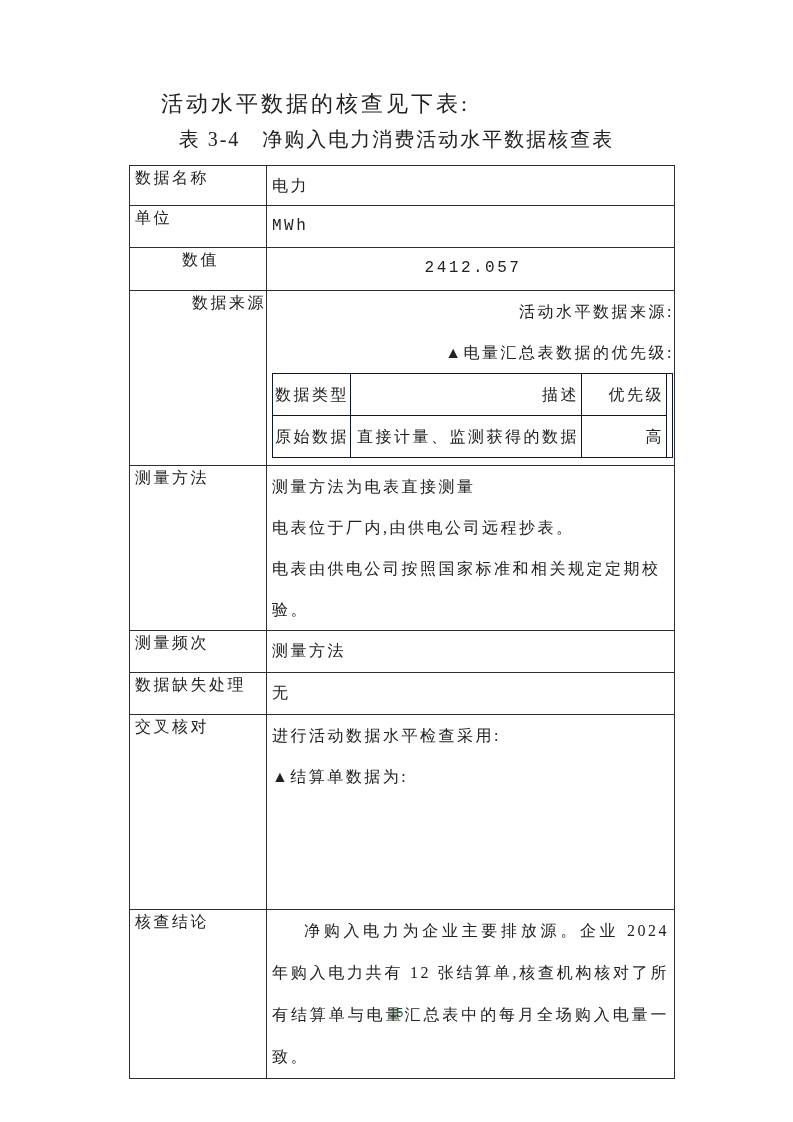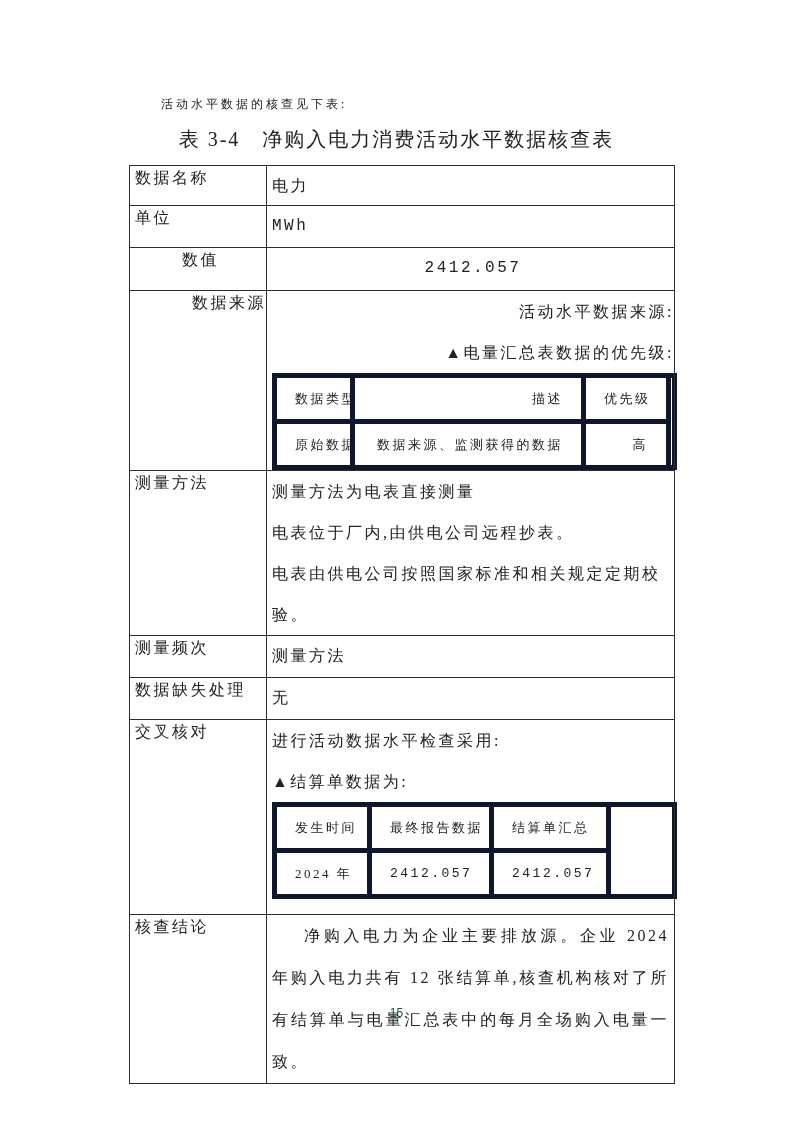"活动水平数据的核查见下表:" .intro { font-size: 12px -> 22px }
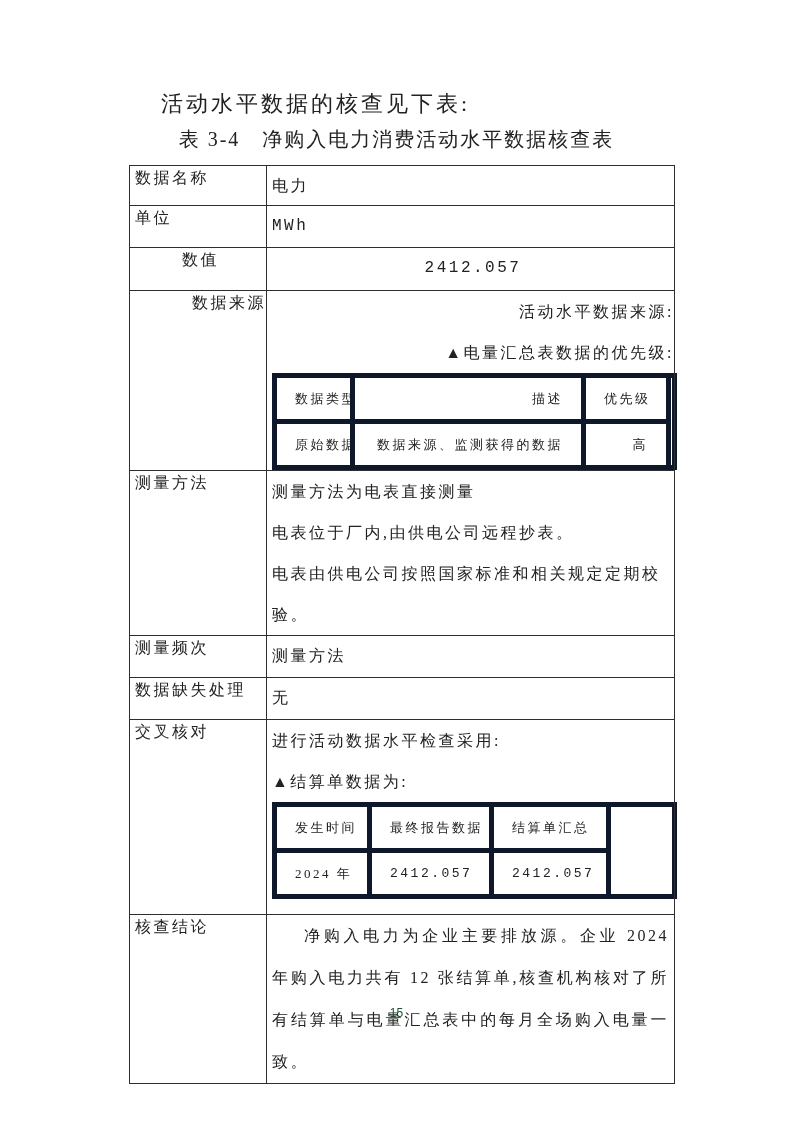"数据类型" table.nested td { border: 5px solid #0f172a -> 1px solid #0f172a; font-size: 13px -> 16px; padding: 0 18px -> 0 2px }
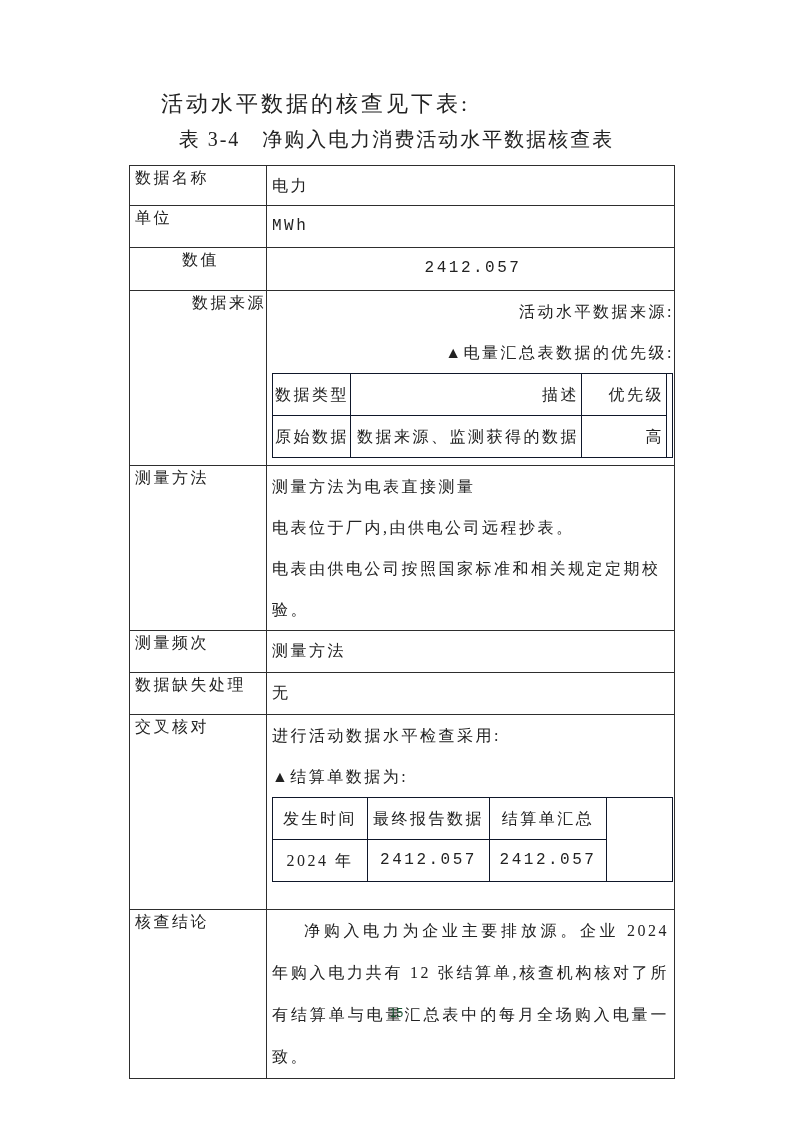"数据来源、监测获得的数据" td { text: 数据来源 -> 直接计量 }
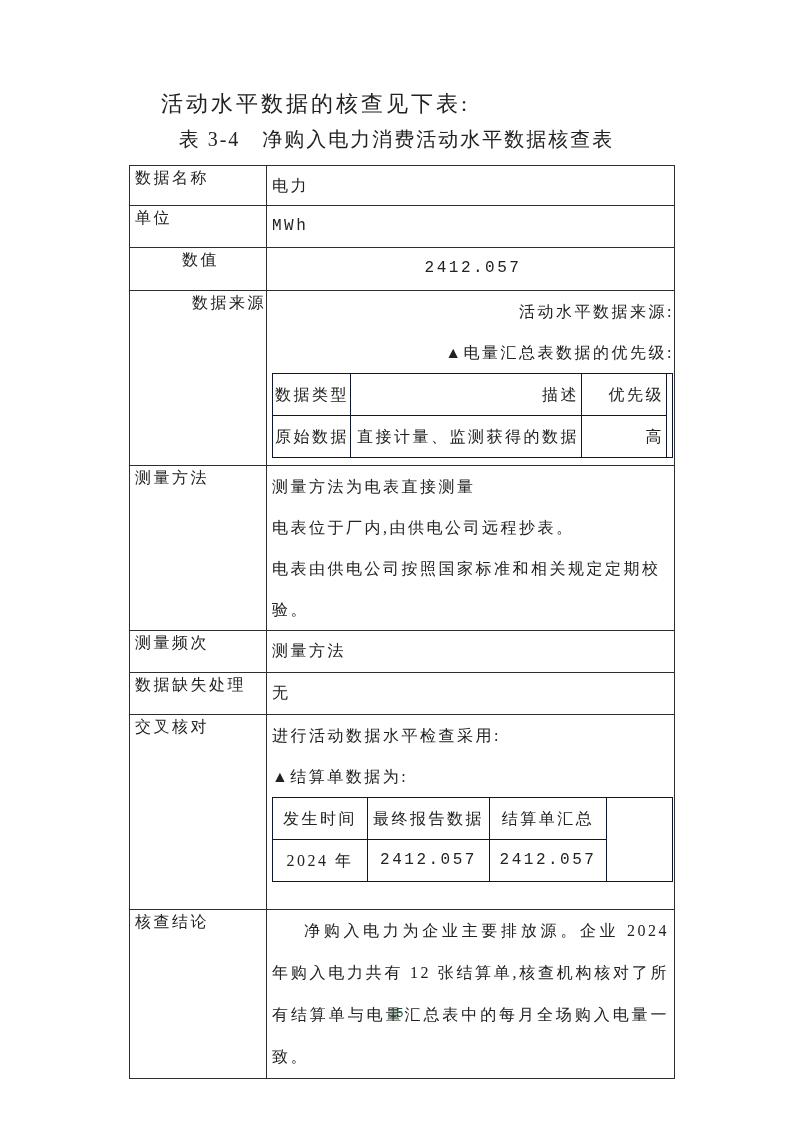"发生时间" table.nested { html: <table> <colgroup> <col> <col> <col> <col> </colgroup> <tbody> <tr> <td>发生时间</td> <td>最终报告数据</td> <td>结算单汇总</td> <td></td> </tr> <tr> <td>2024 年</td> <td>2412.057</td> <td>2412.057</td> </tr> </tbody> </table> -> none }
